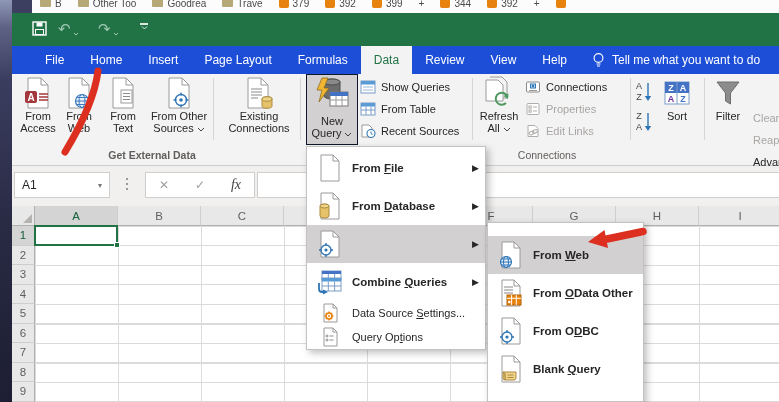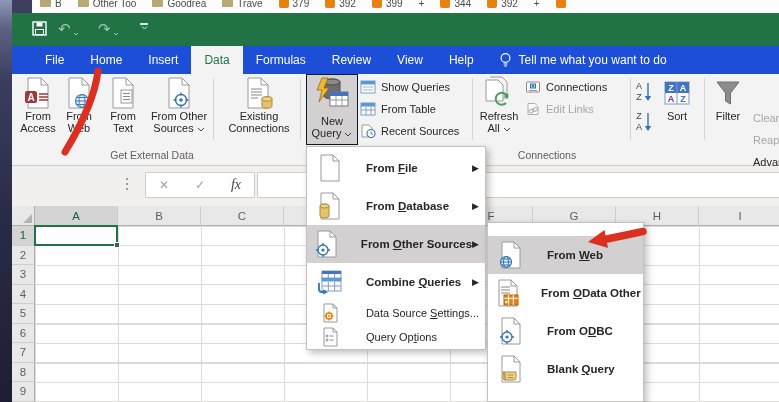"Page Layout" div.tab { html: none -> <div> <span>Page Layout</span> </div> }
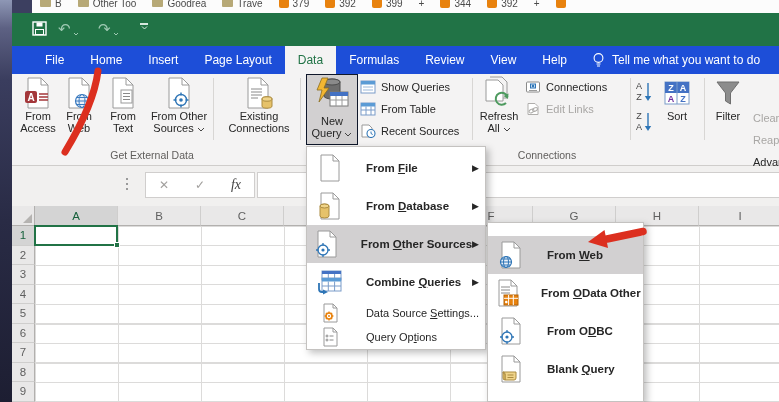"Data" div.tab { order: before "Formulas" -> after "Formulas" }
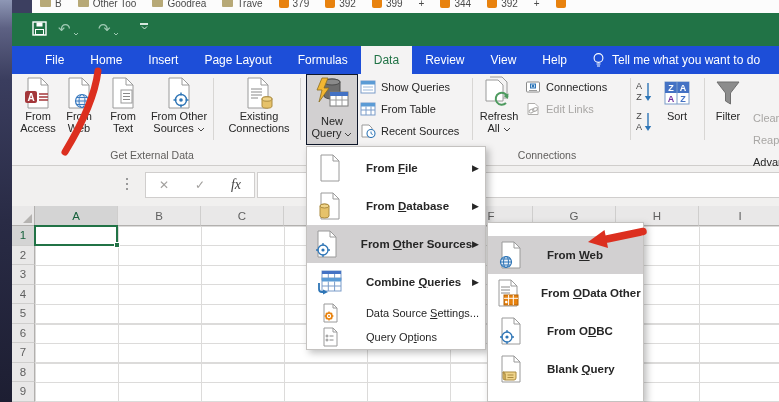"Properties" div.stackrow { html: none -> <div> <svg> <rect></rect> <rect></rect> <rect></rect> <path></path> </svg> <span>Properties</span> </div> }
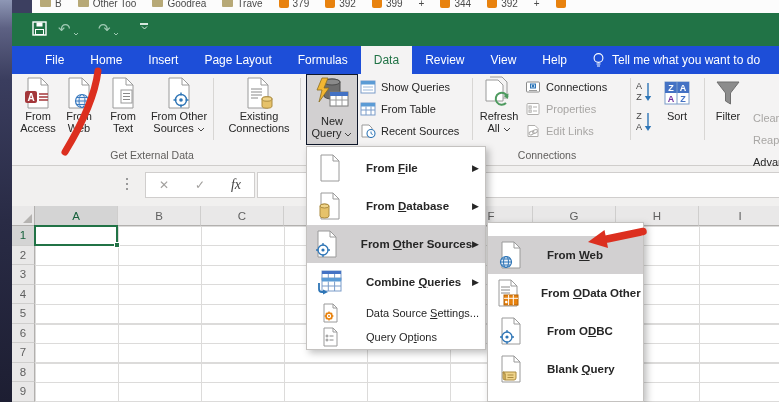"Get External Data" div.grplabel { font-weight: none -> bold }
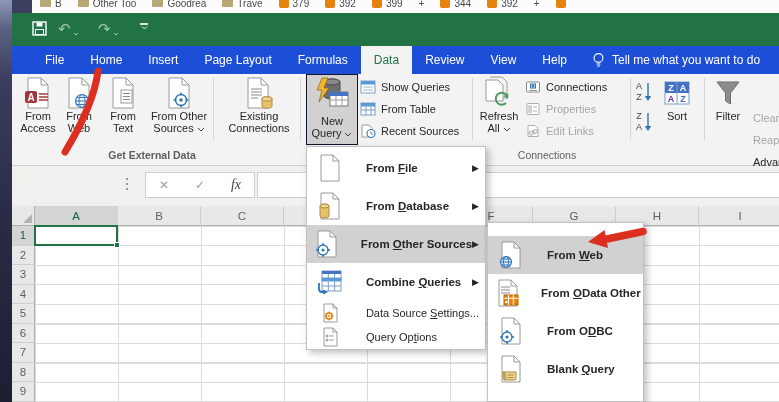"From File" .mi-label { margin-left: 21px -> 7px }
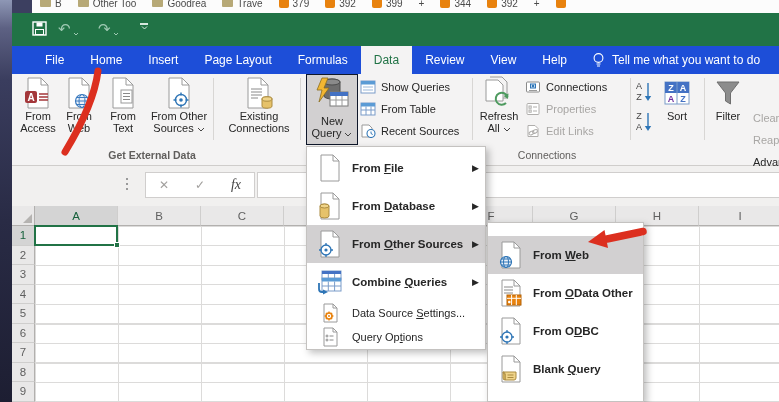"A1" div.namebox { html: none -> <div> <span>A1</span> <span>▾</span> </div> }
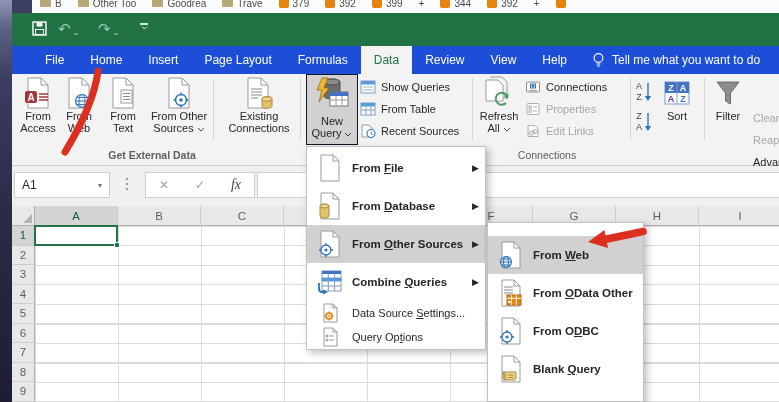"From Other Sources" span.mi-label { html: <span><span>From </span><span>O</span><span>ther Sources</span></span> -> none }
